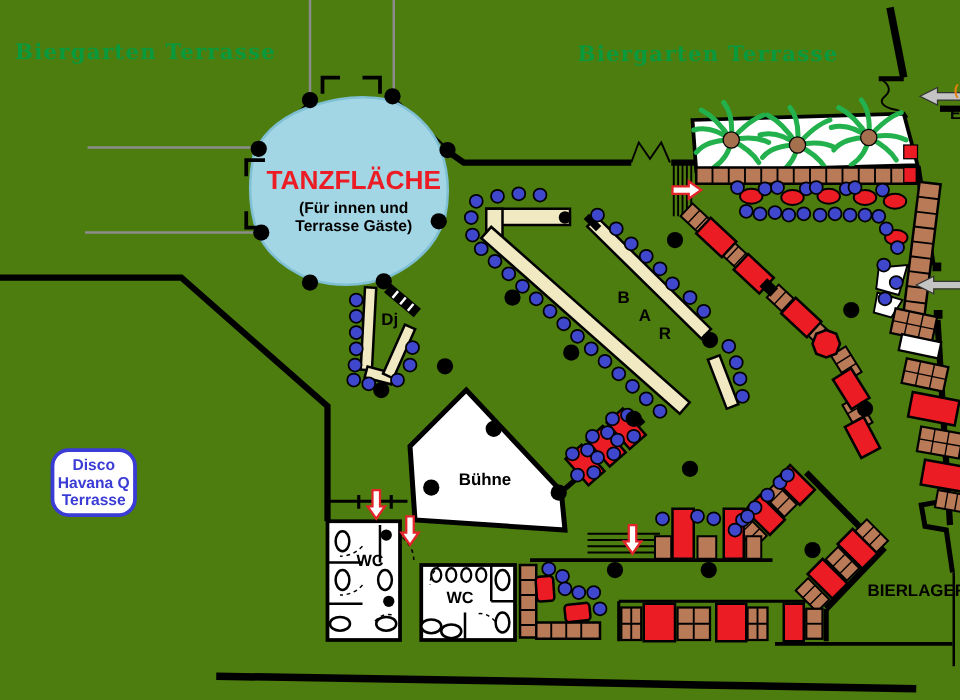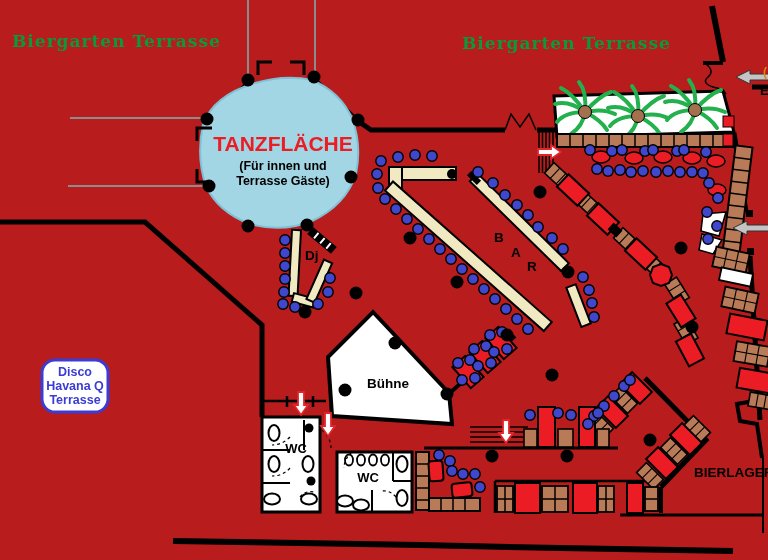"Biergarten Terrasse" #stage-wrap { background: #b91c1c -> #4d7c0f }
